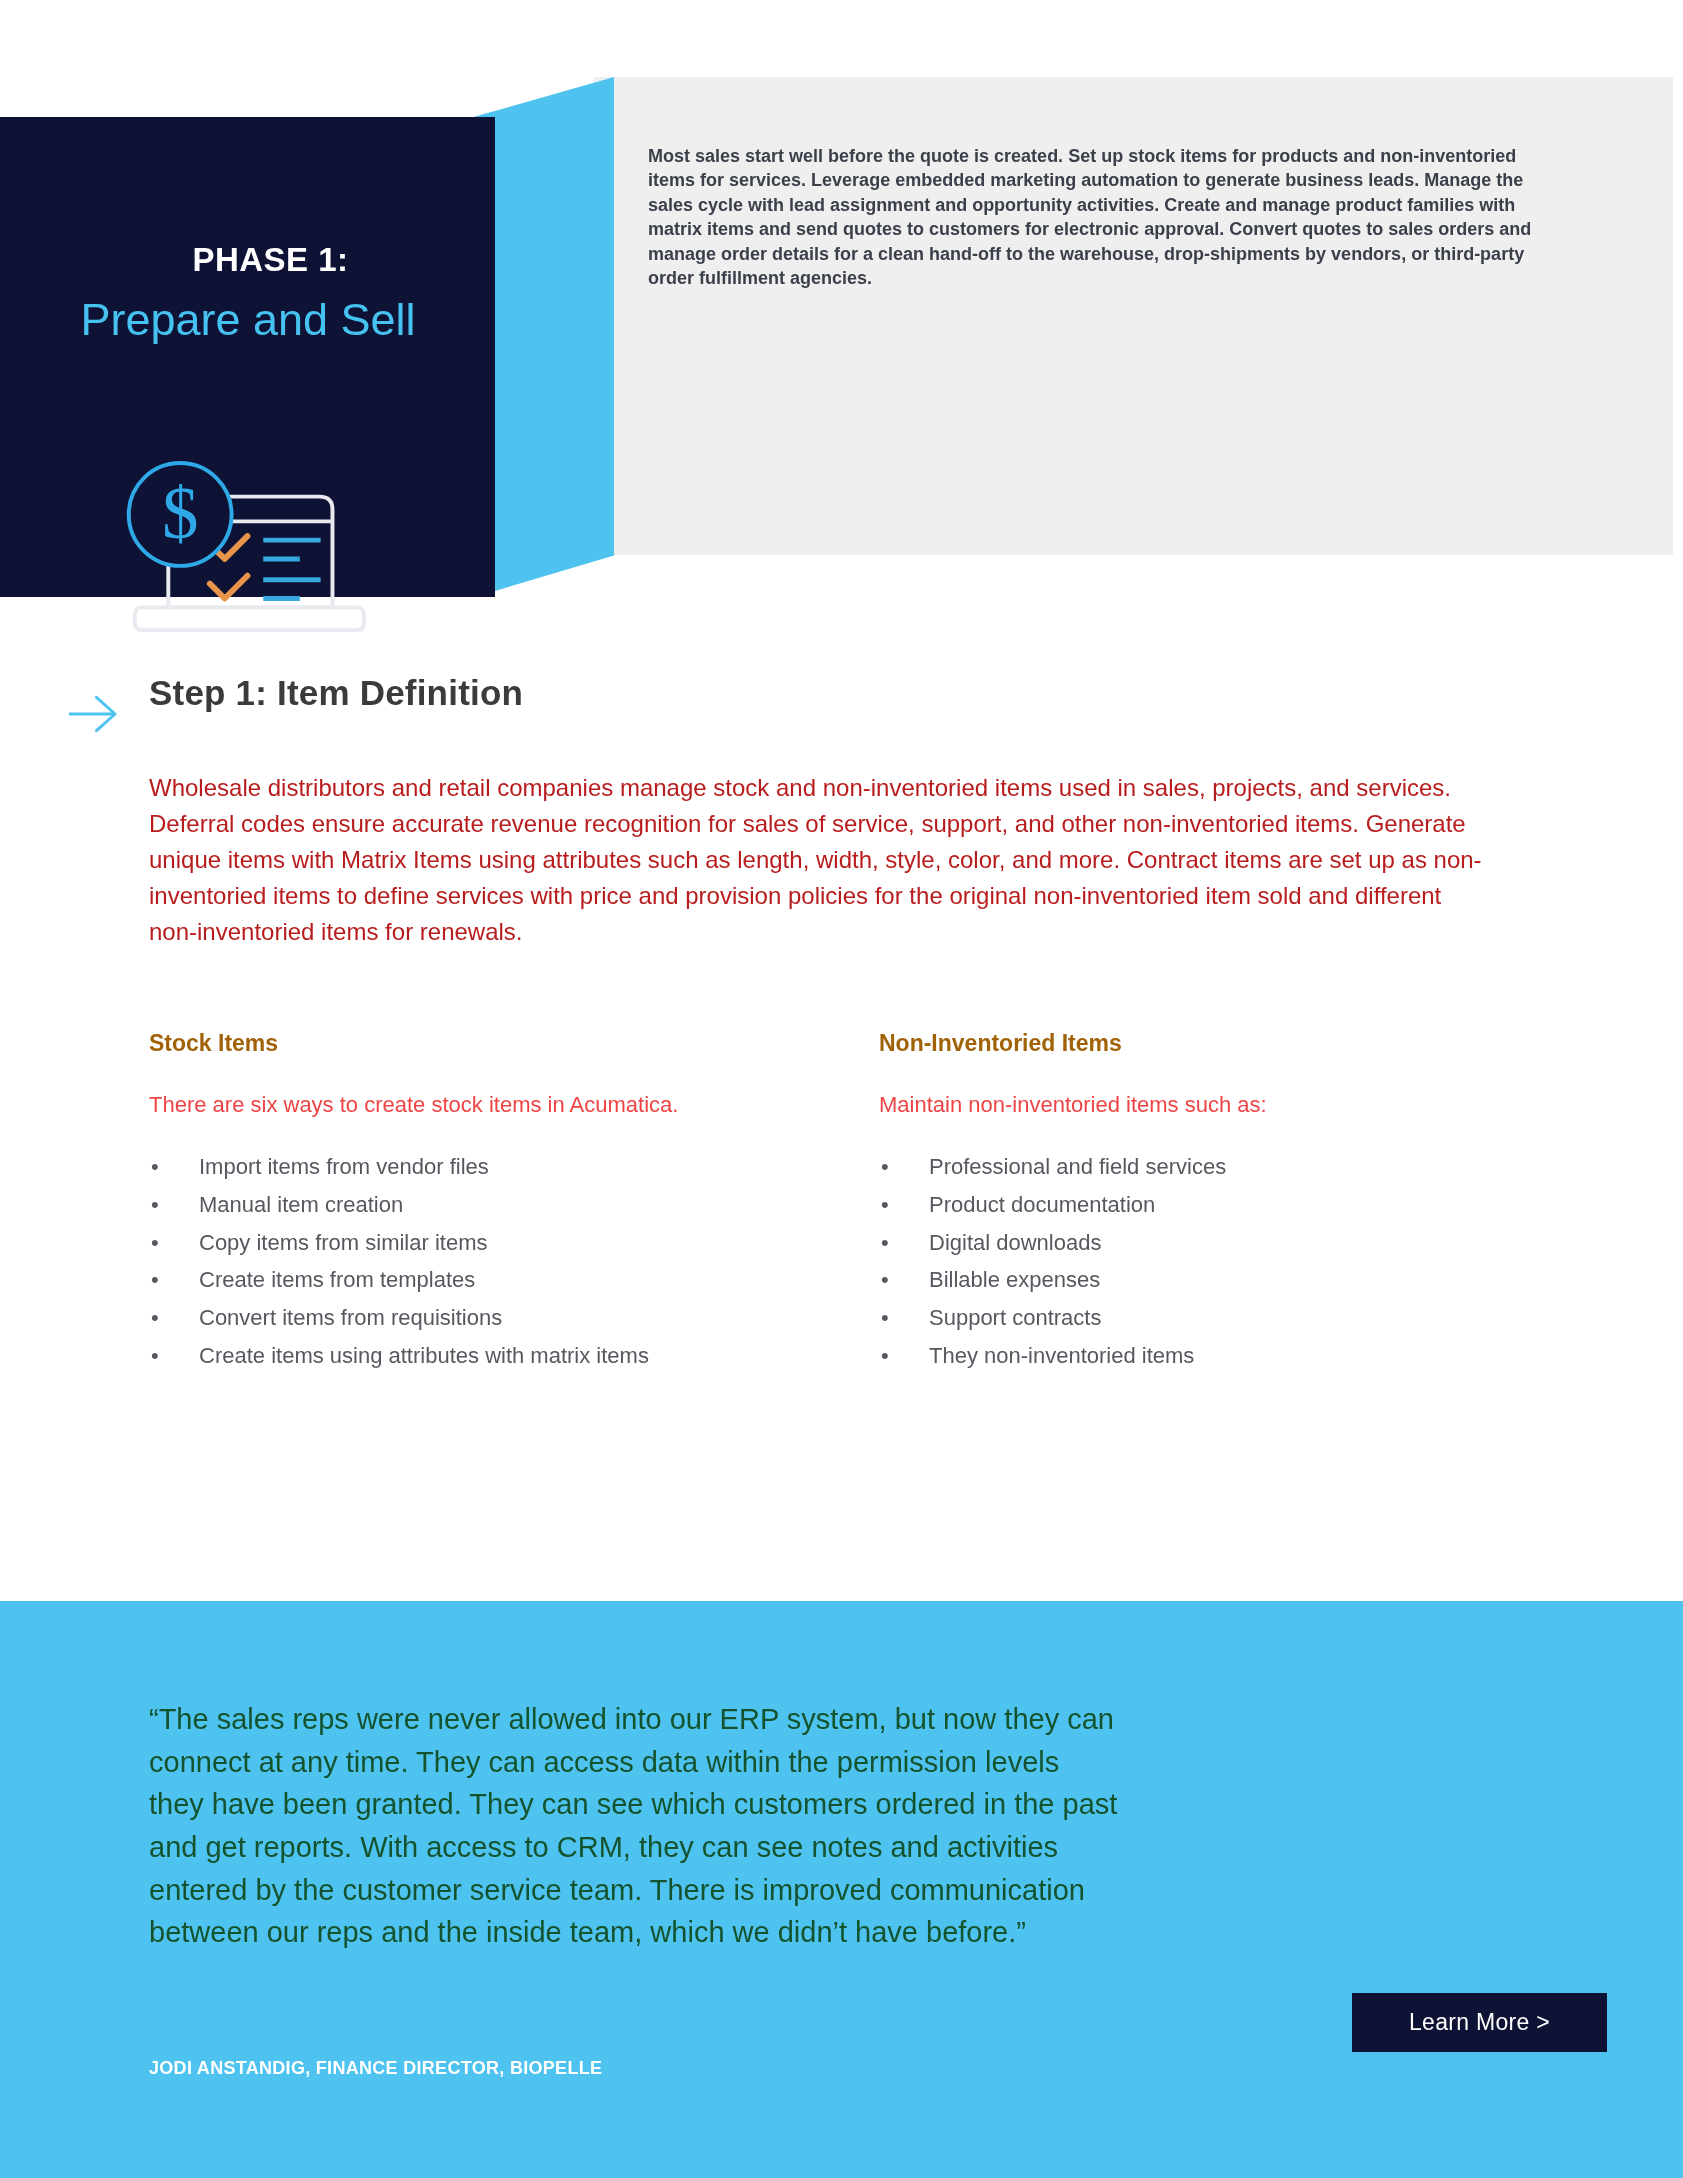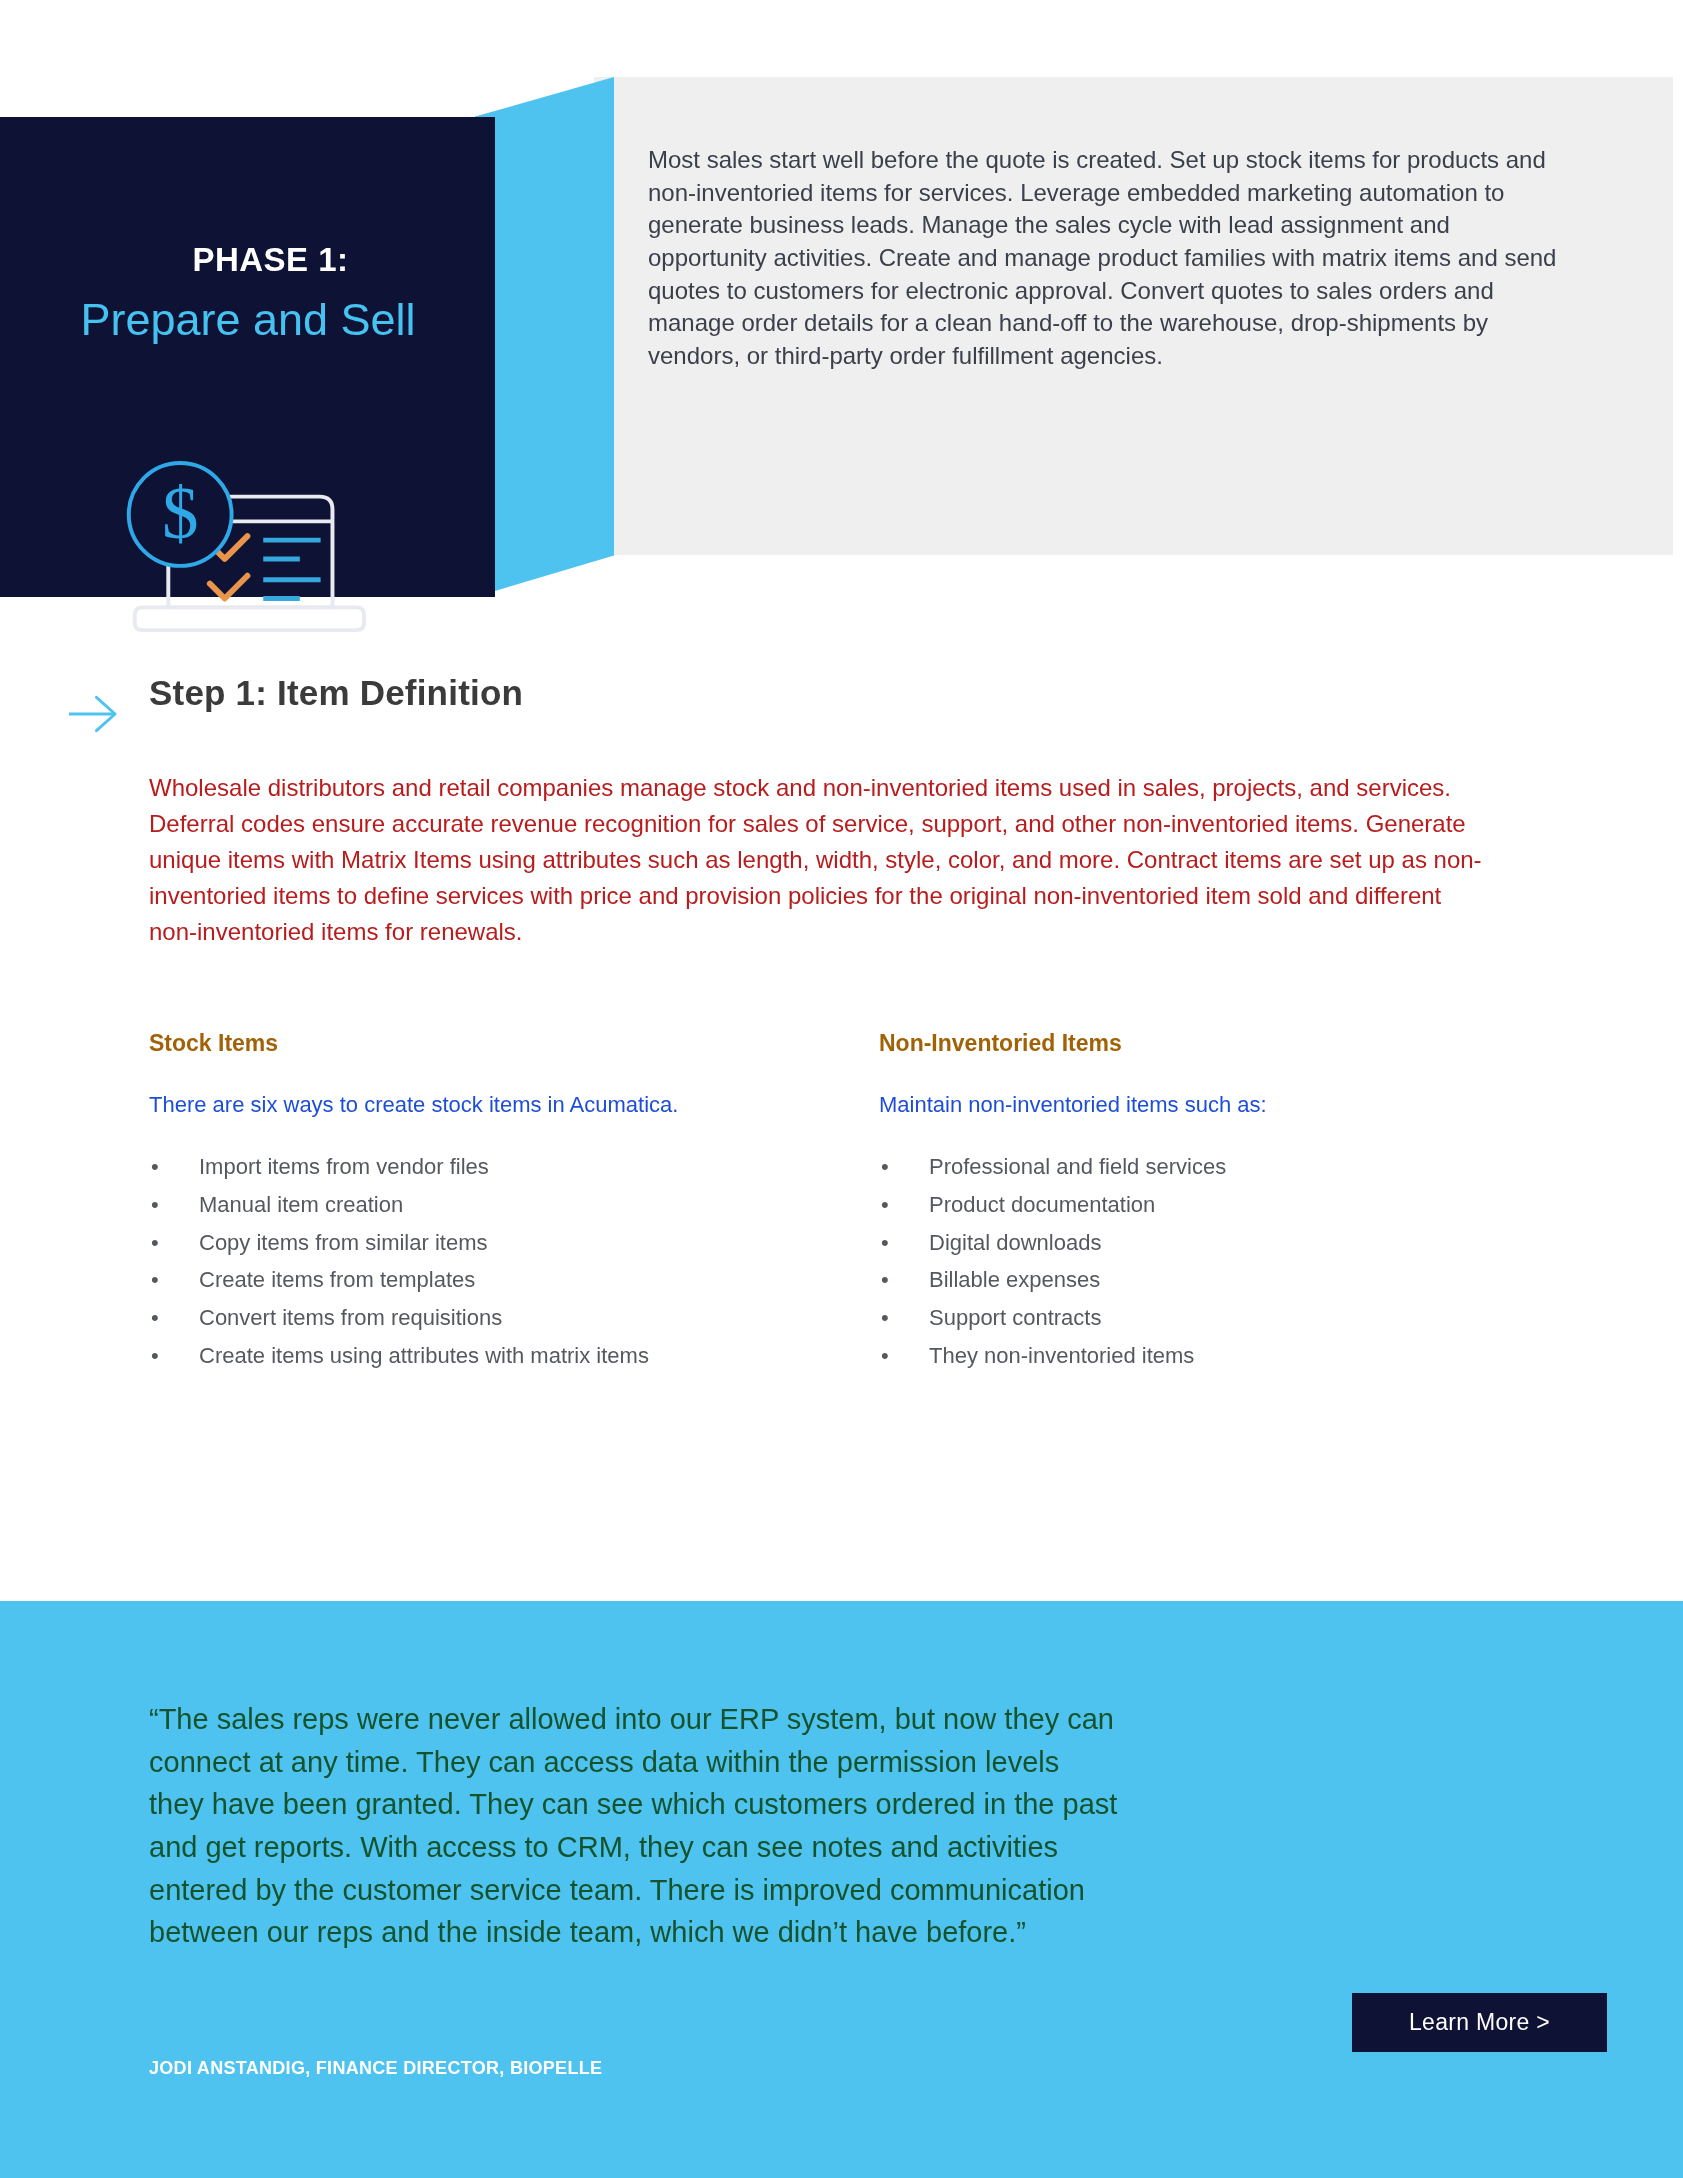"Most sales start well before" #hero-body { font-size: 24px -> 18px; font-weight: 400 -> 700 }
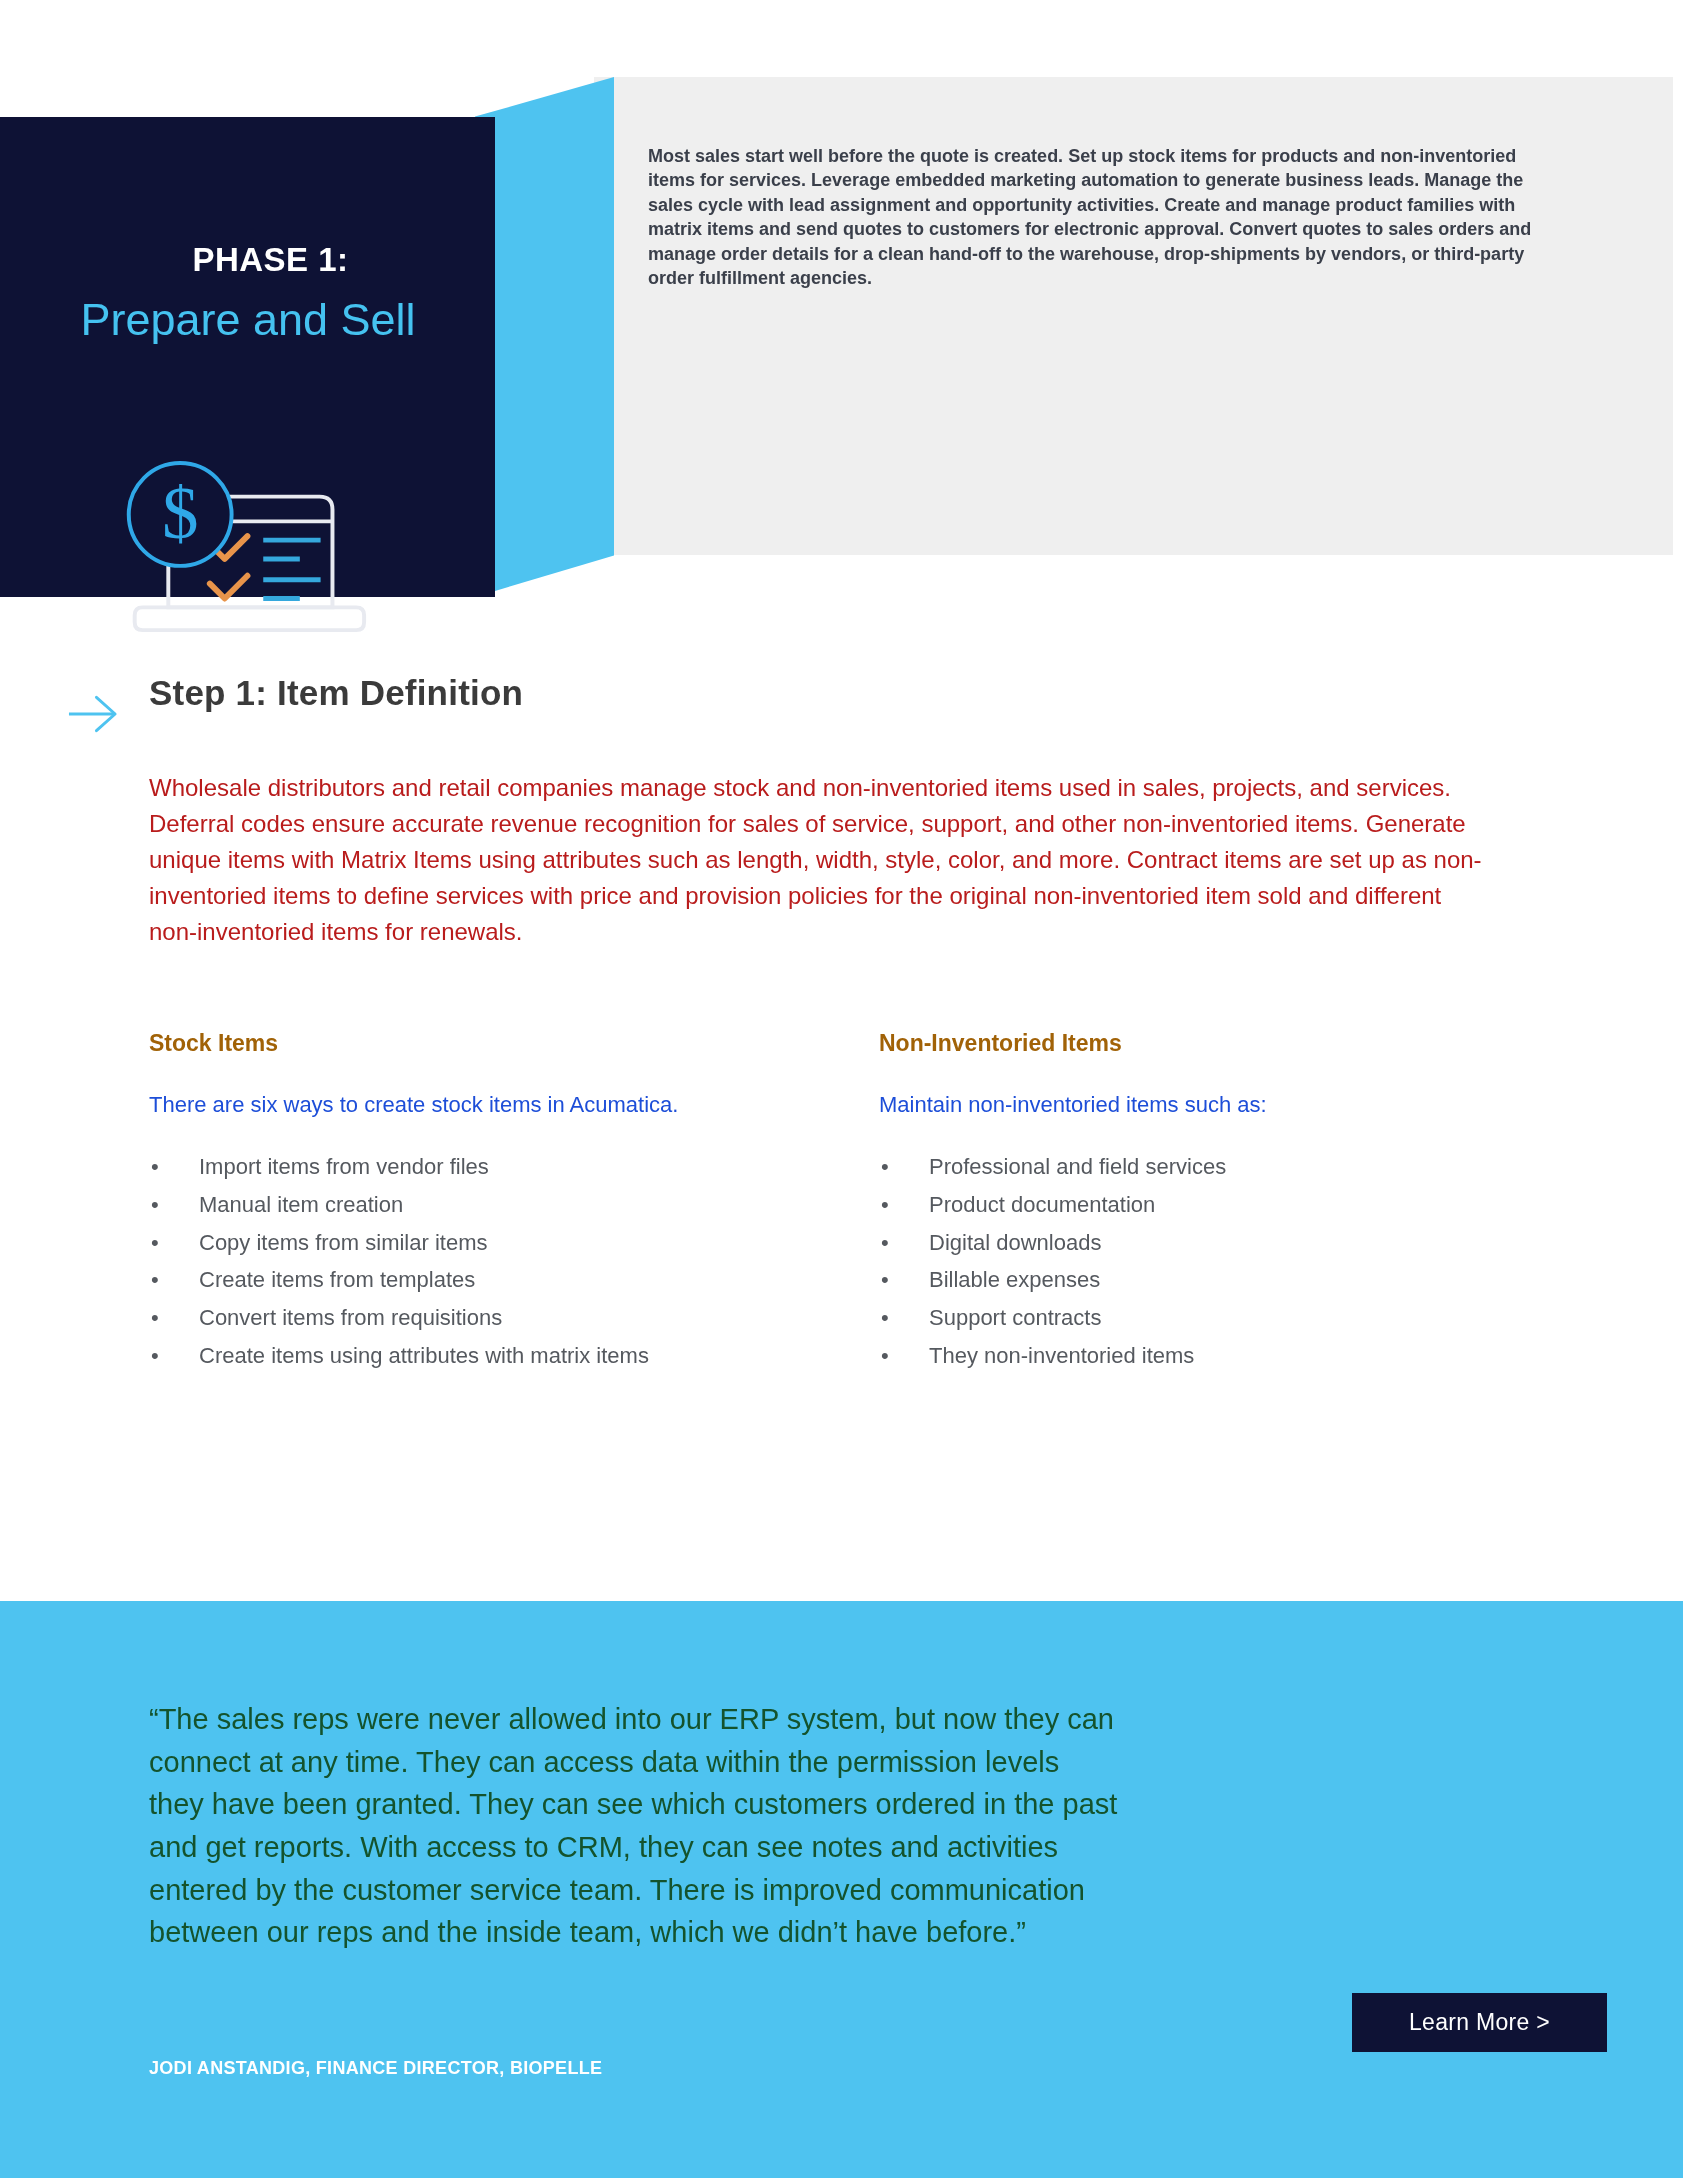"There are six ways to" .col-lead { color: #1d4ed8 -> #ef4444 }
